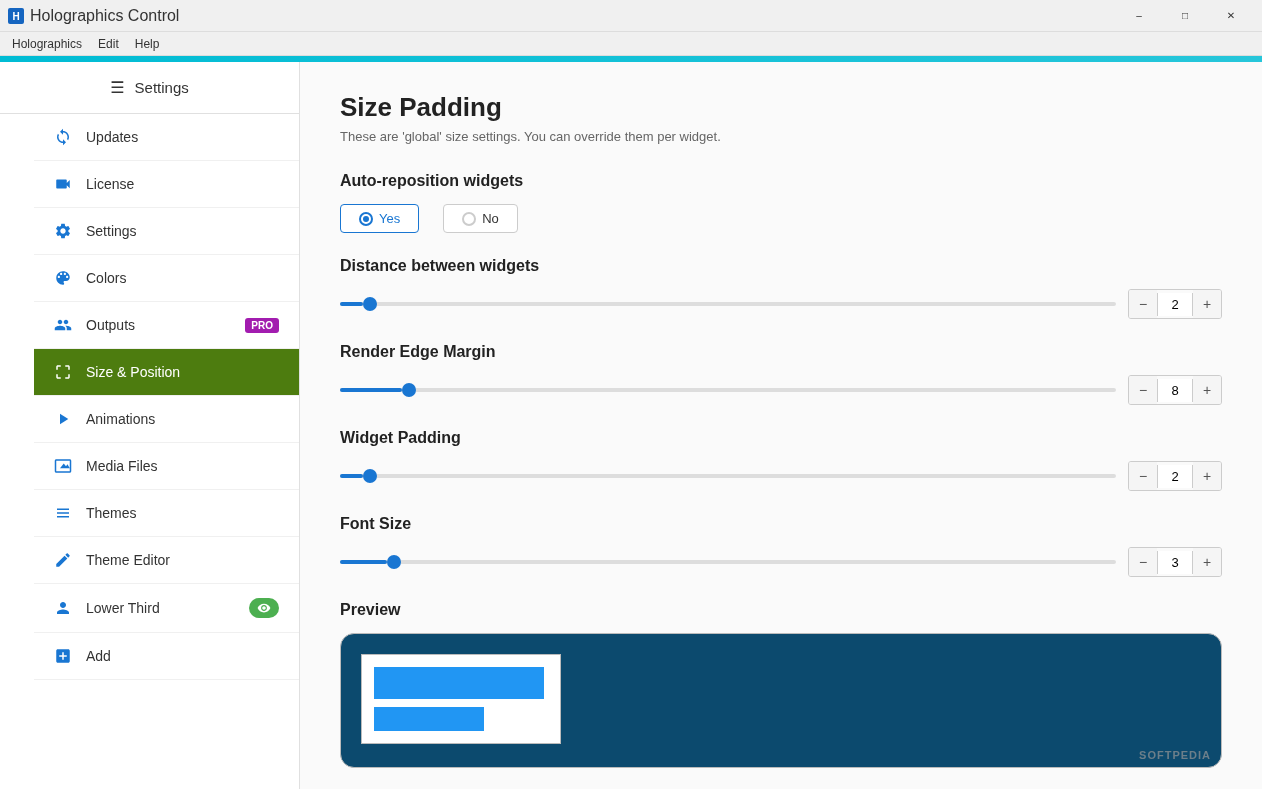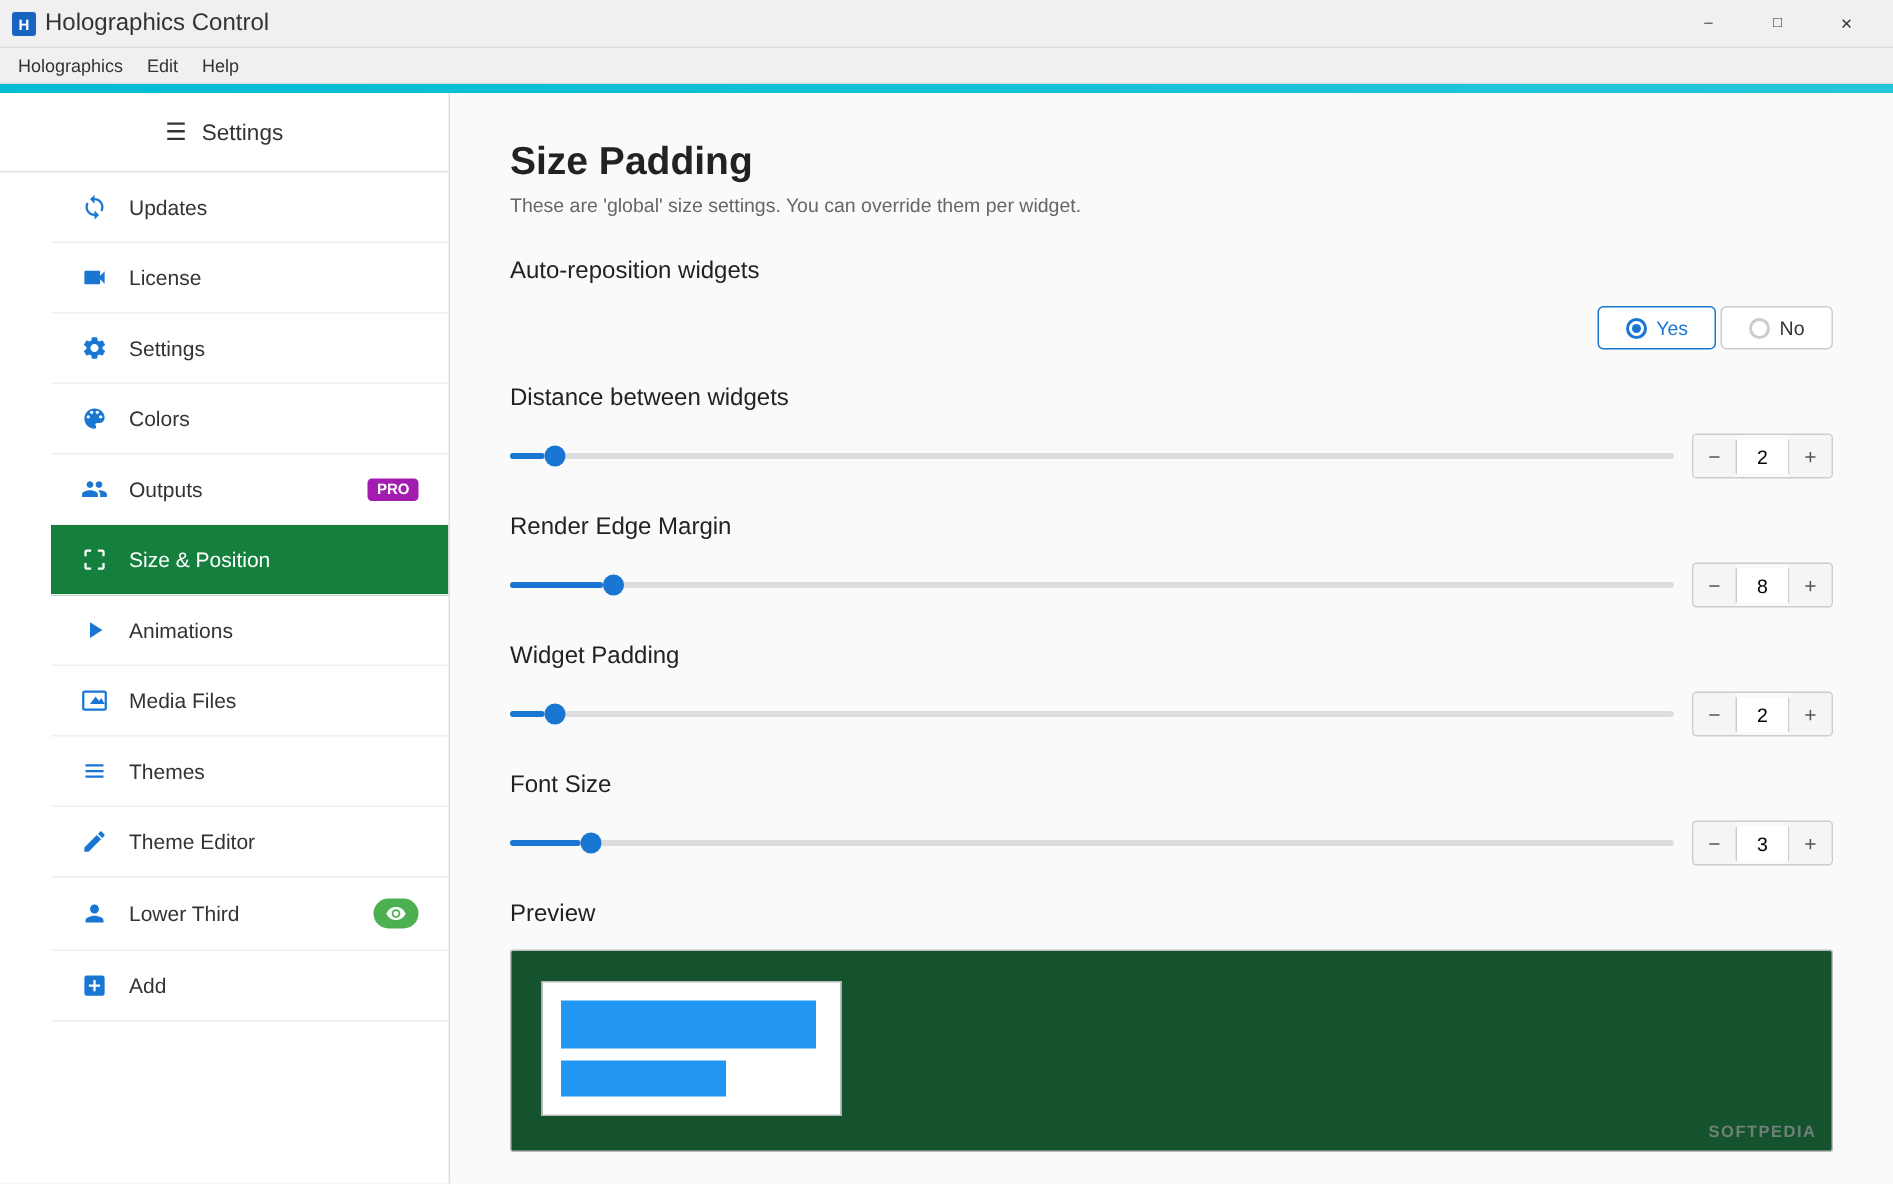"Auto-reposition widgets" .section-title { font-weight: 400 -> 700 }
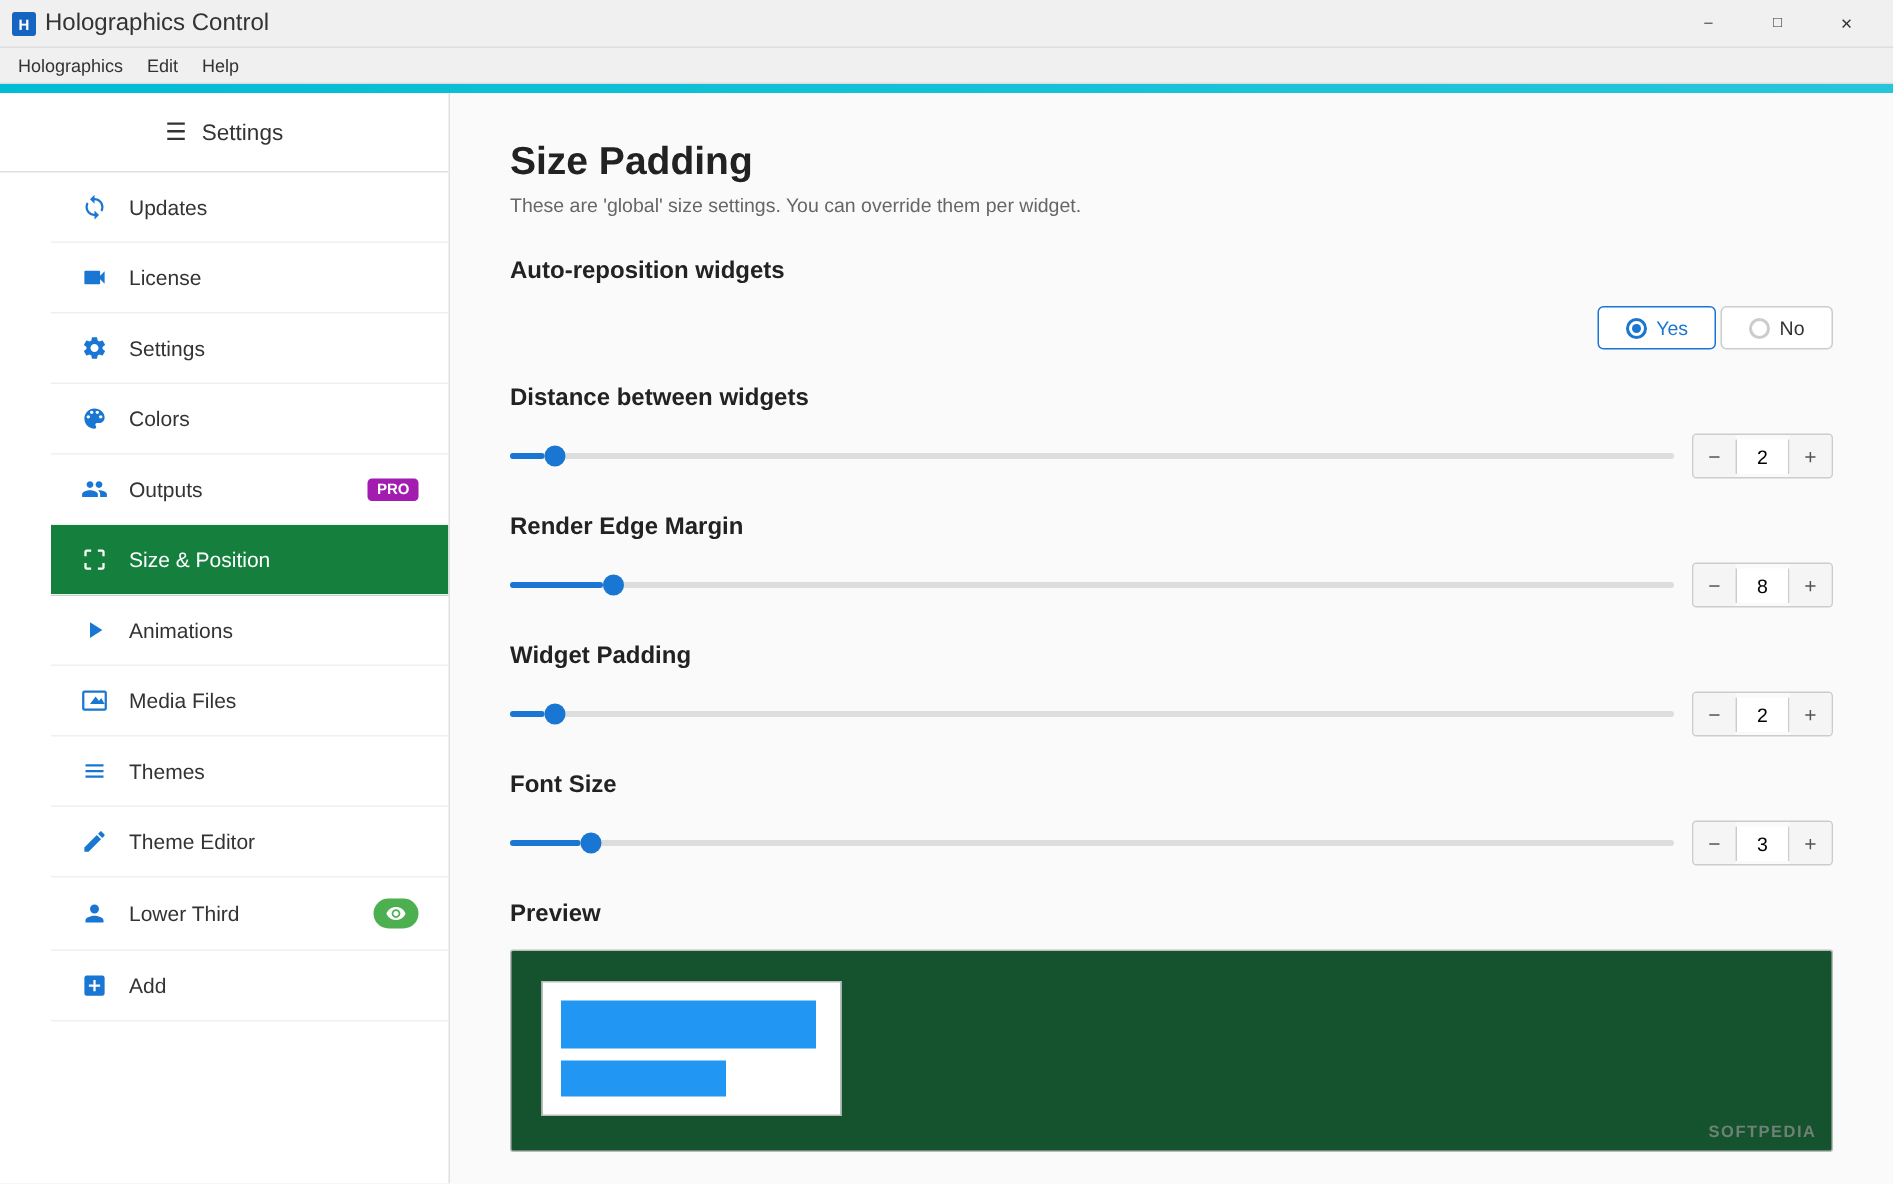"Yes" .radio-group { gap: 3px -> 24px; justify-content: flex-end -> none }
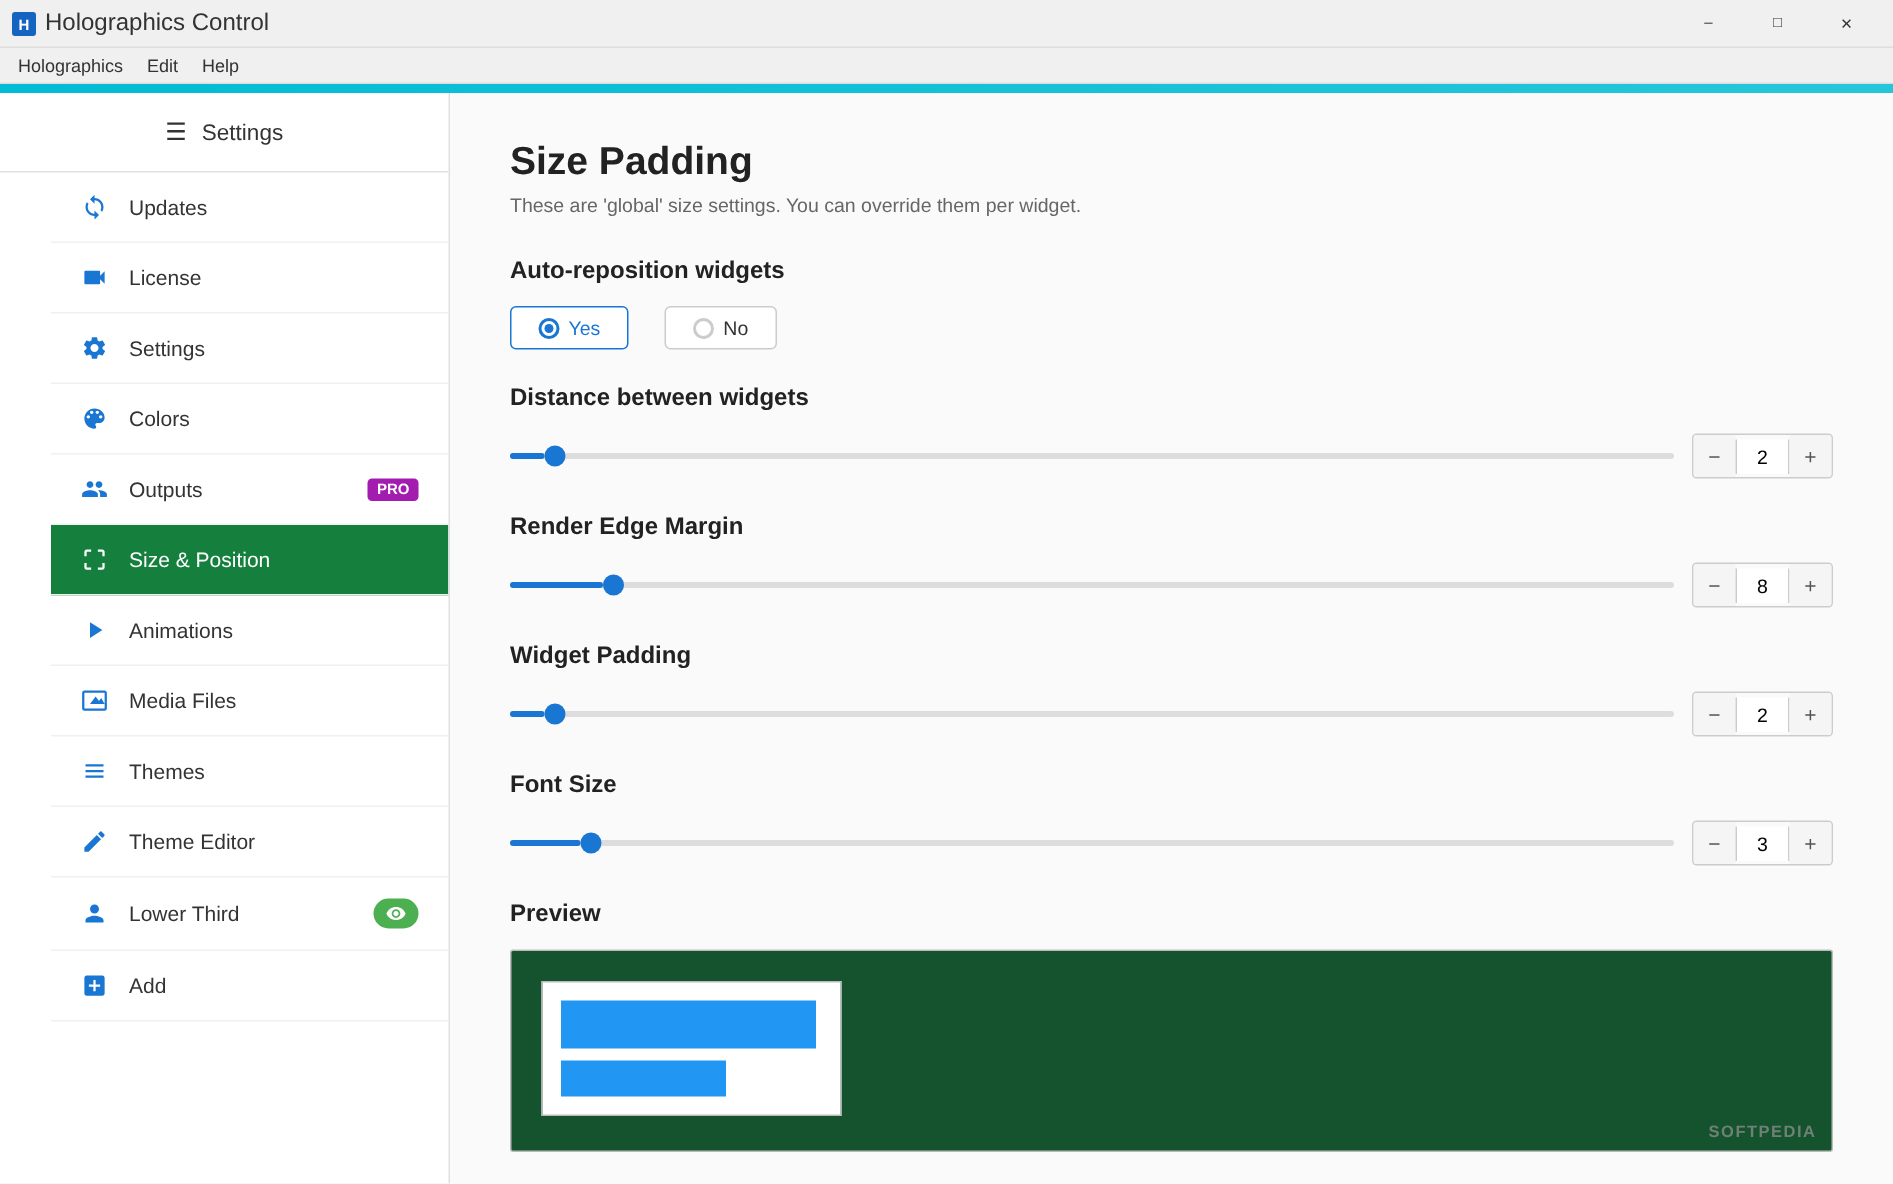"Size & Position" .sidebar-item.active { background: #15803d -> #4d7c0f }
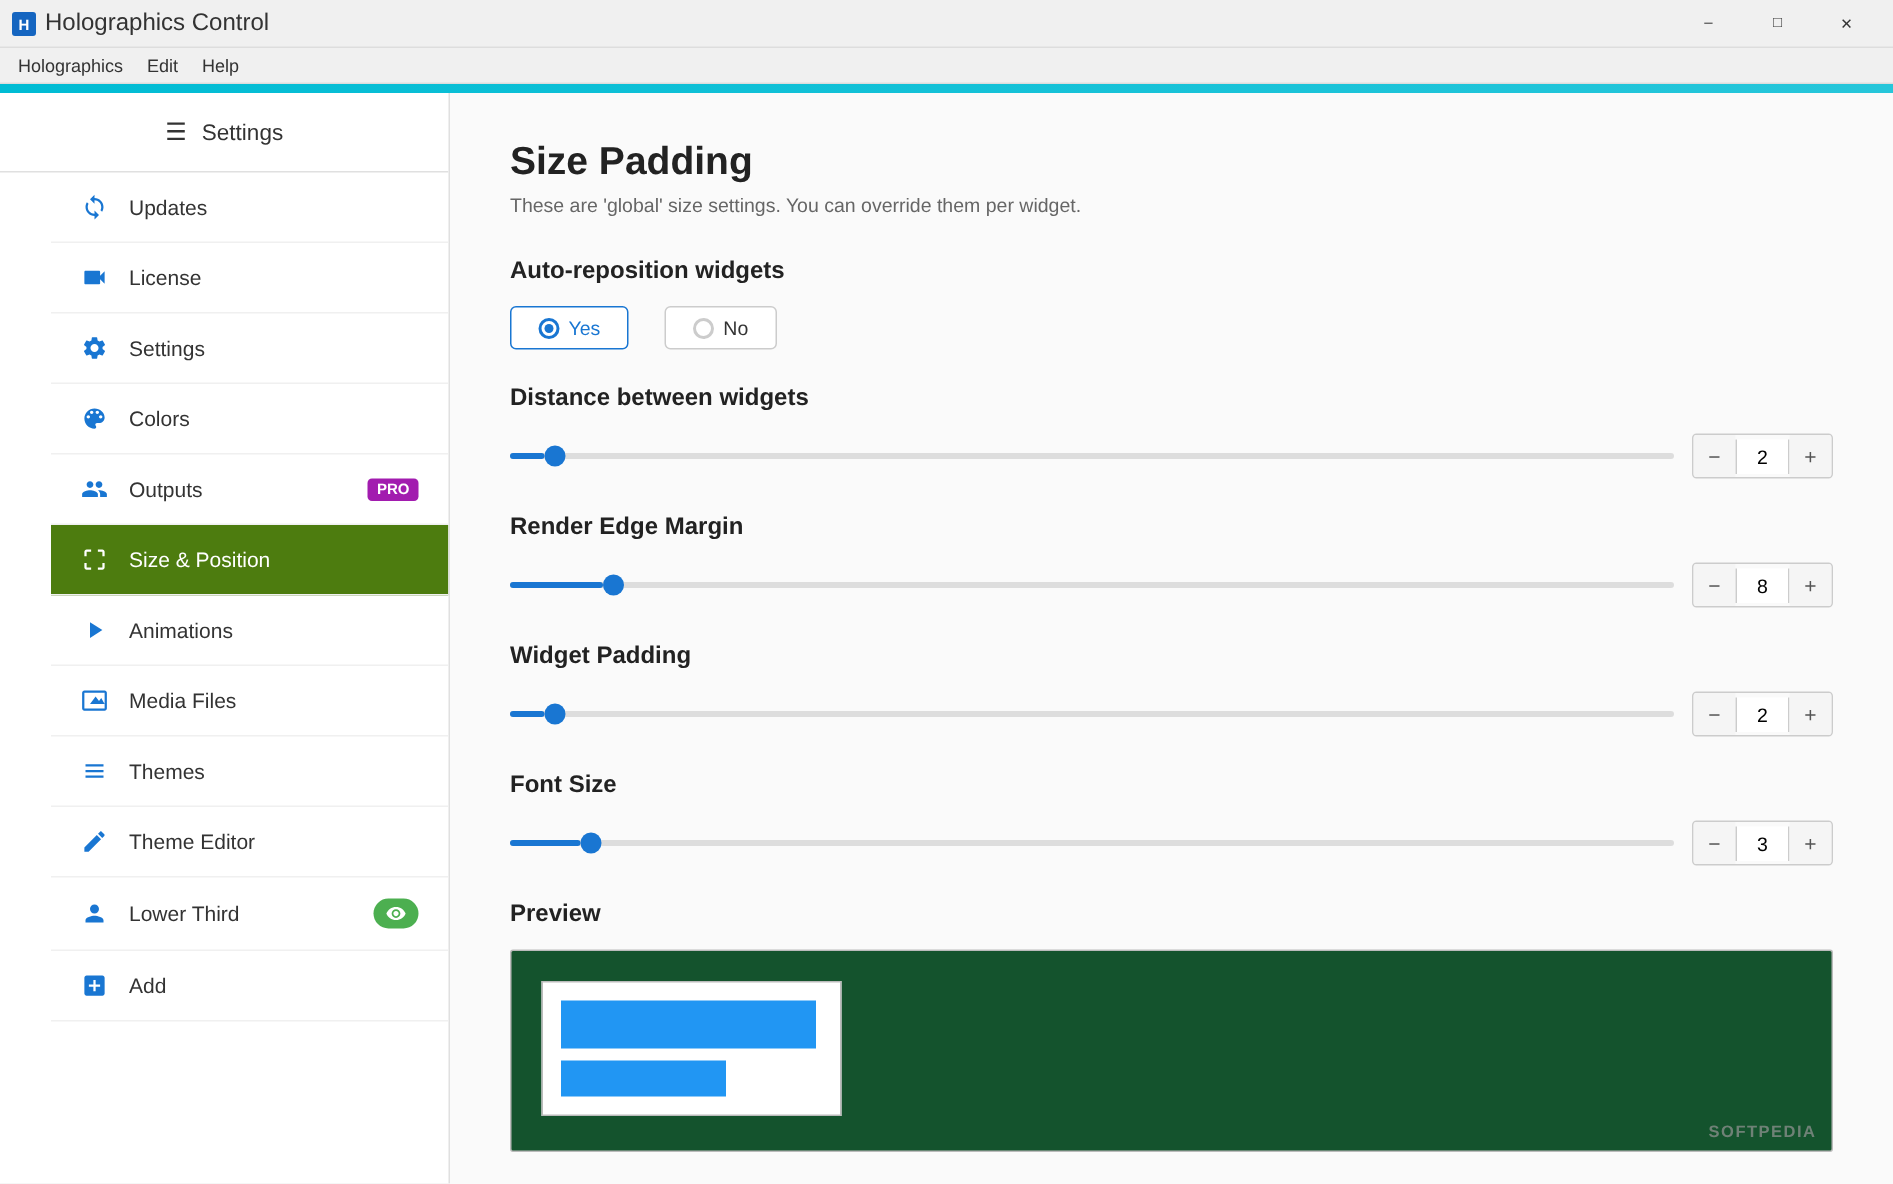"SOFTPEDIA" .preview-container { background: #14532d -> #0c4a6e; border-radius: 2px -> 14px }
